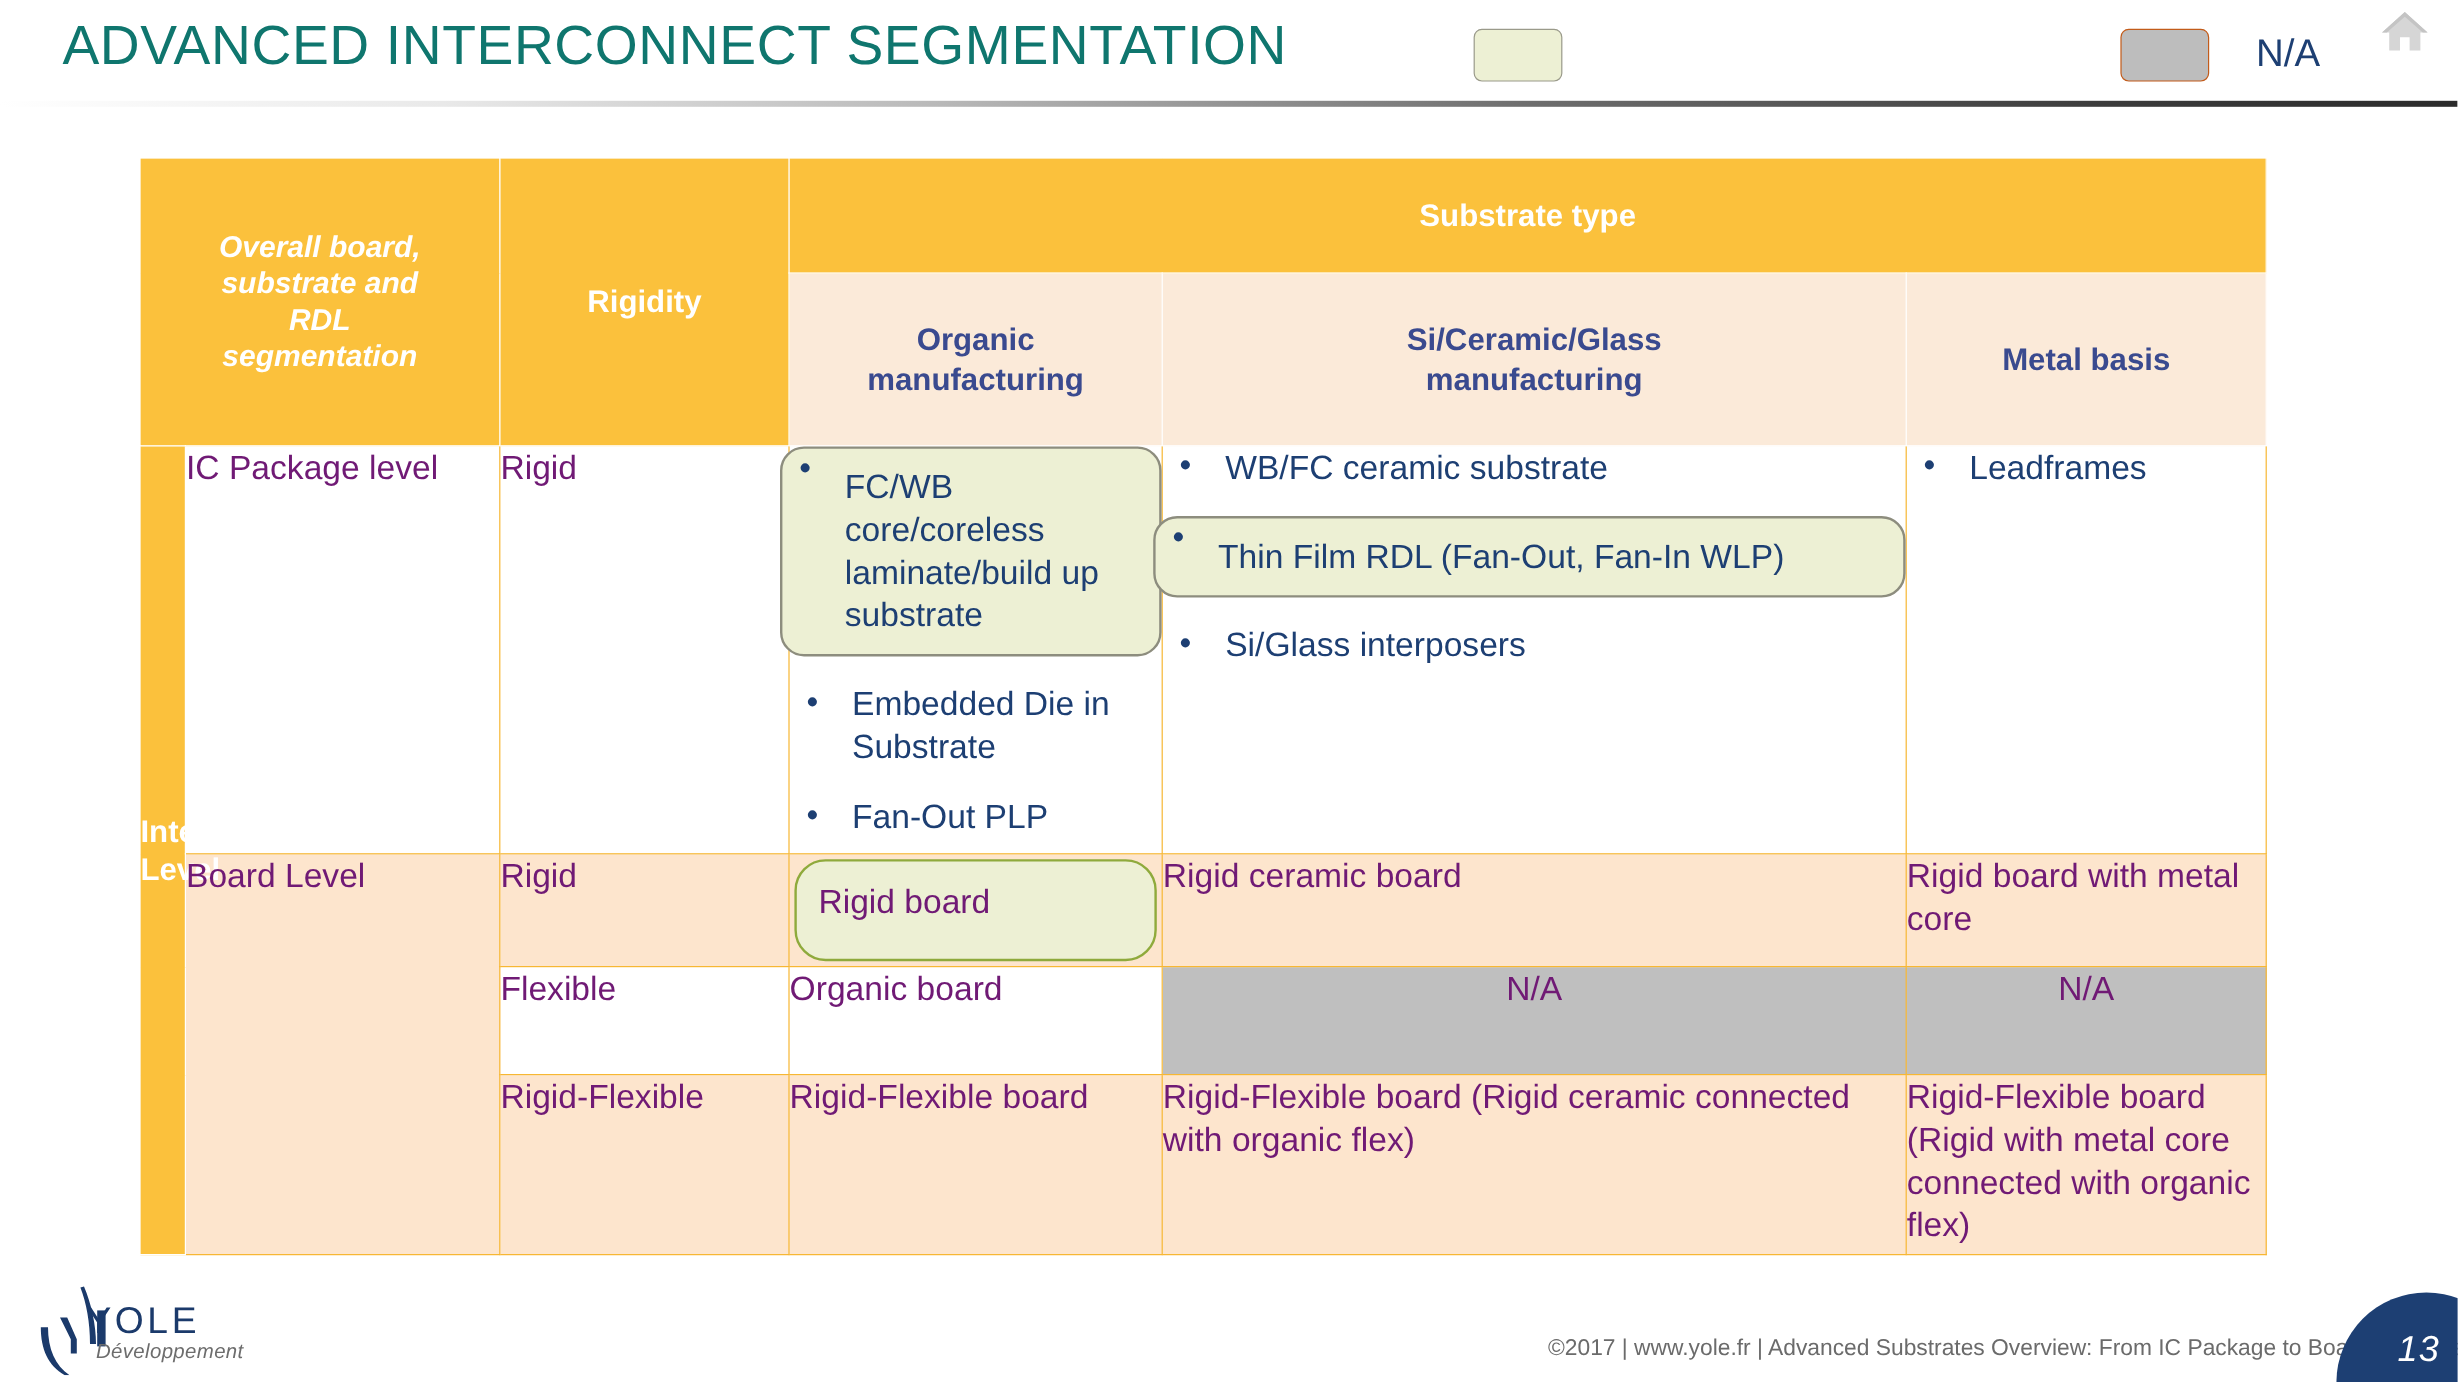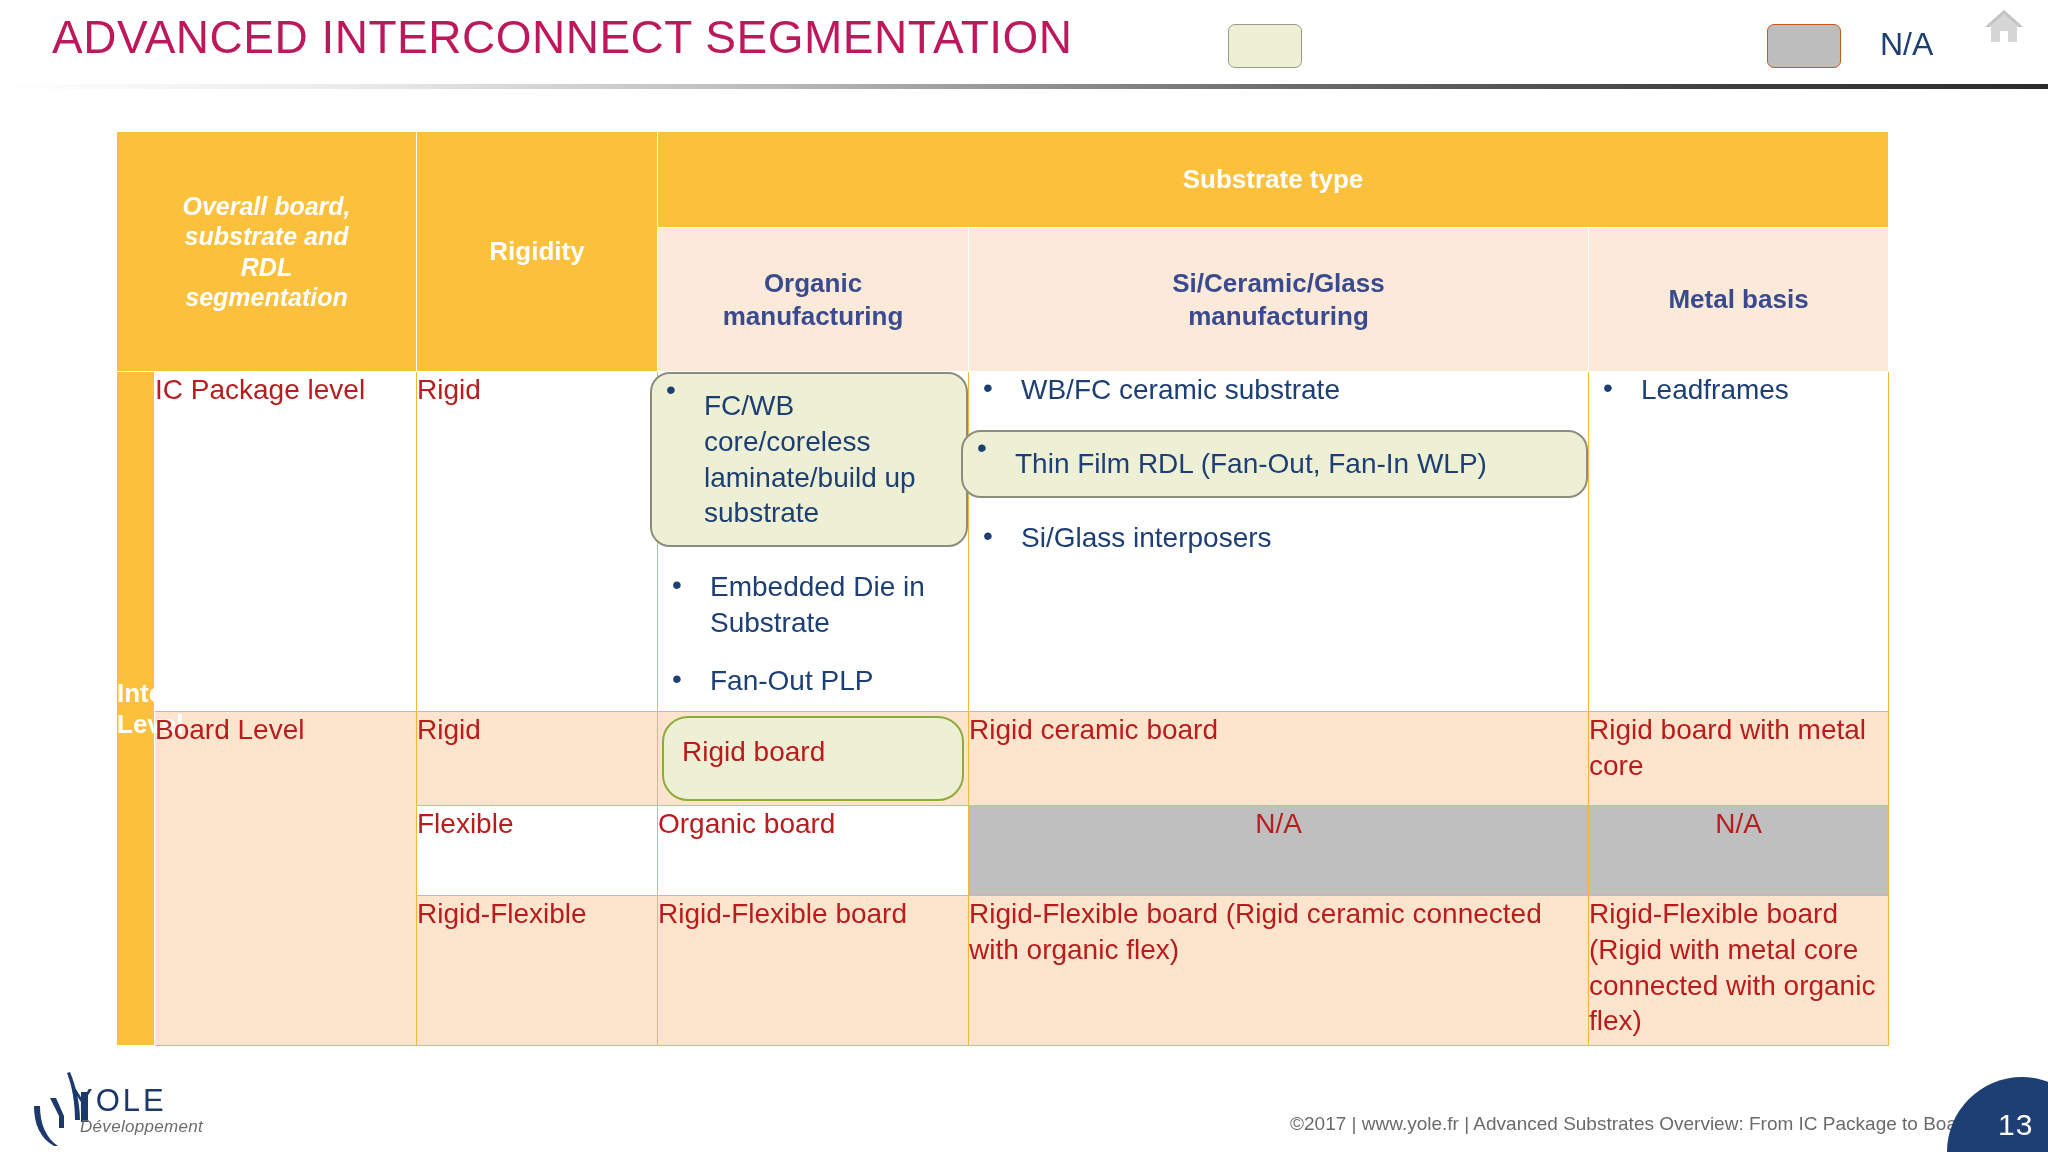"ADVANCED INTERCONNECT SEGMENTATION" .slide-title { color: #be185d -> #0f766e }
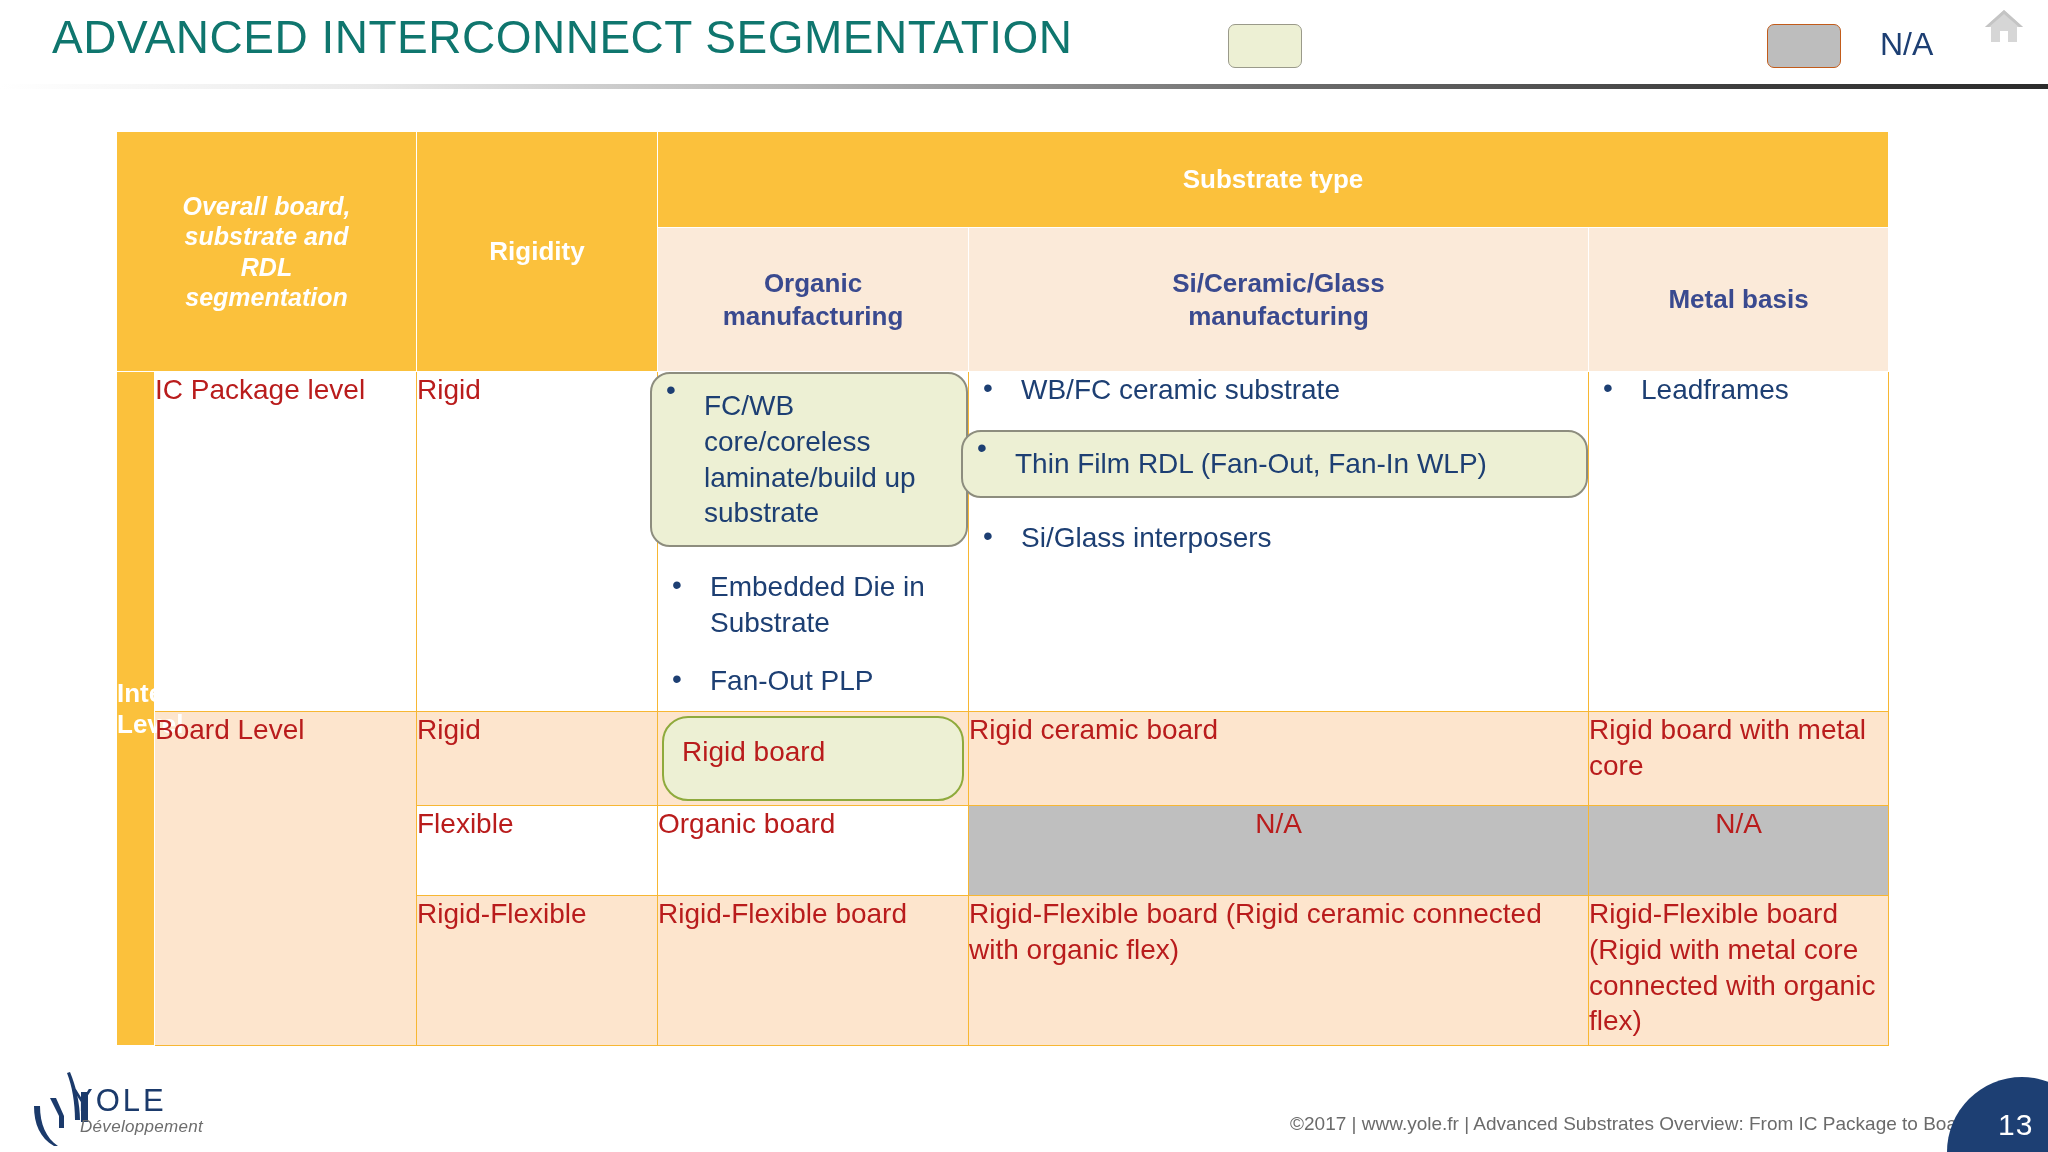"IC Package level" .txt { color: #b91c1c -> #701a75 }
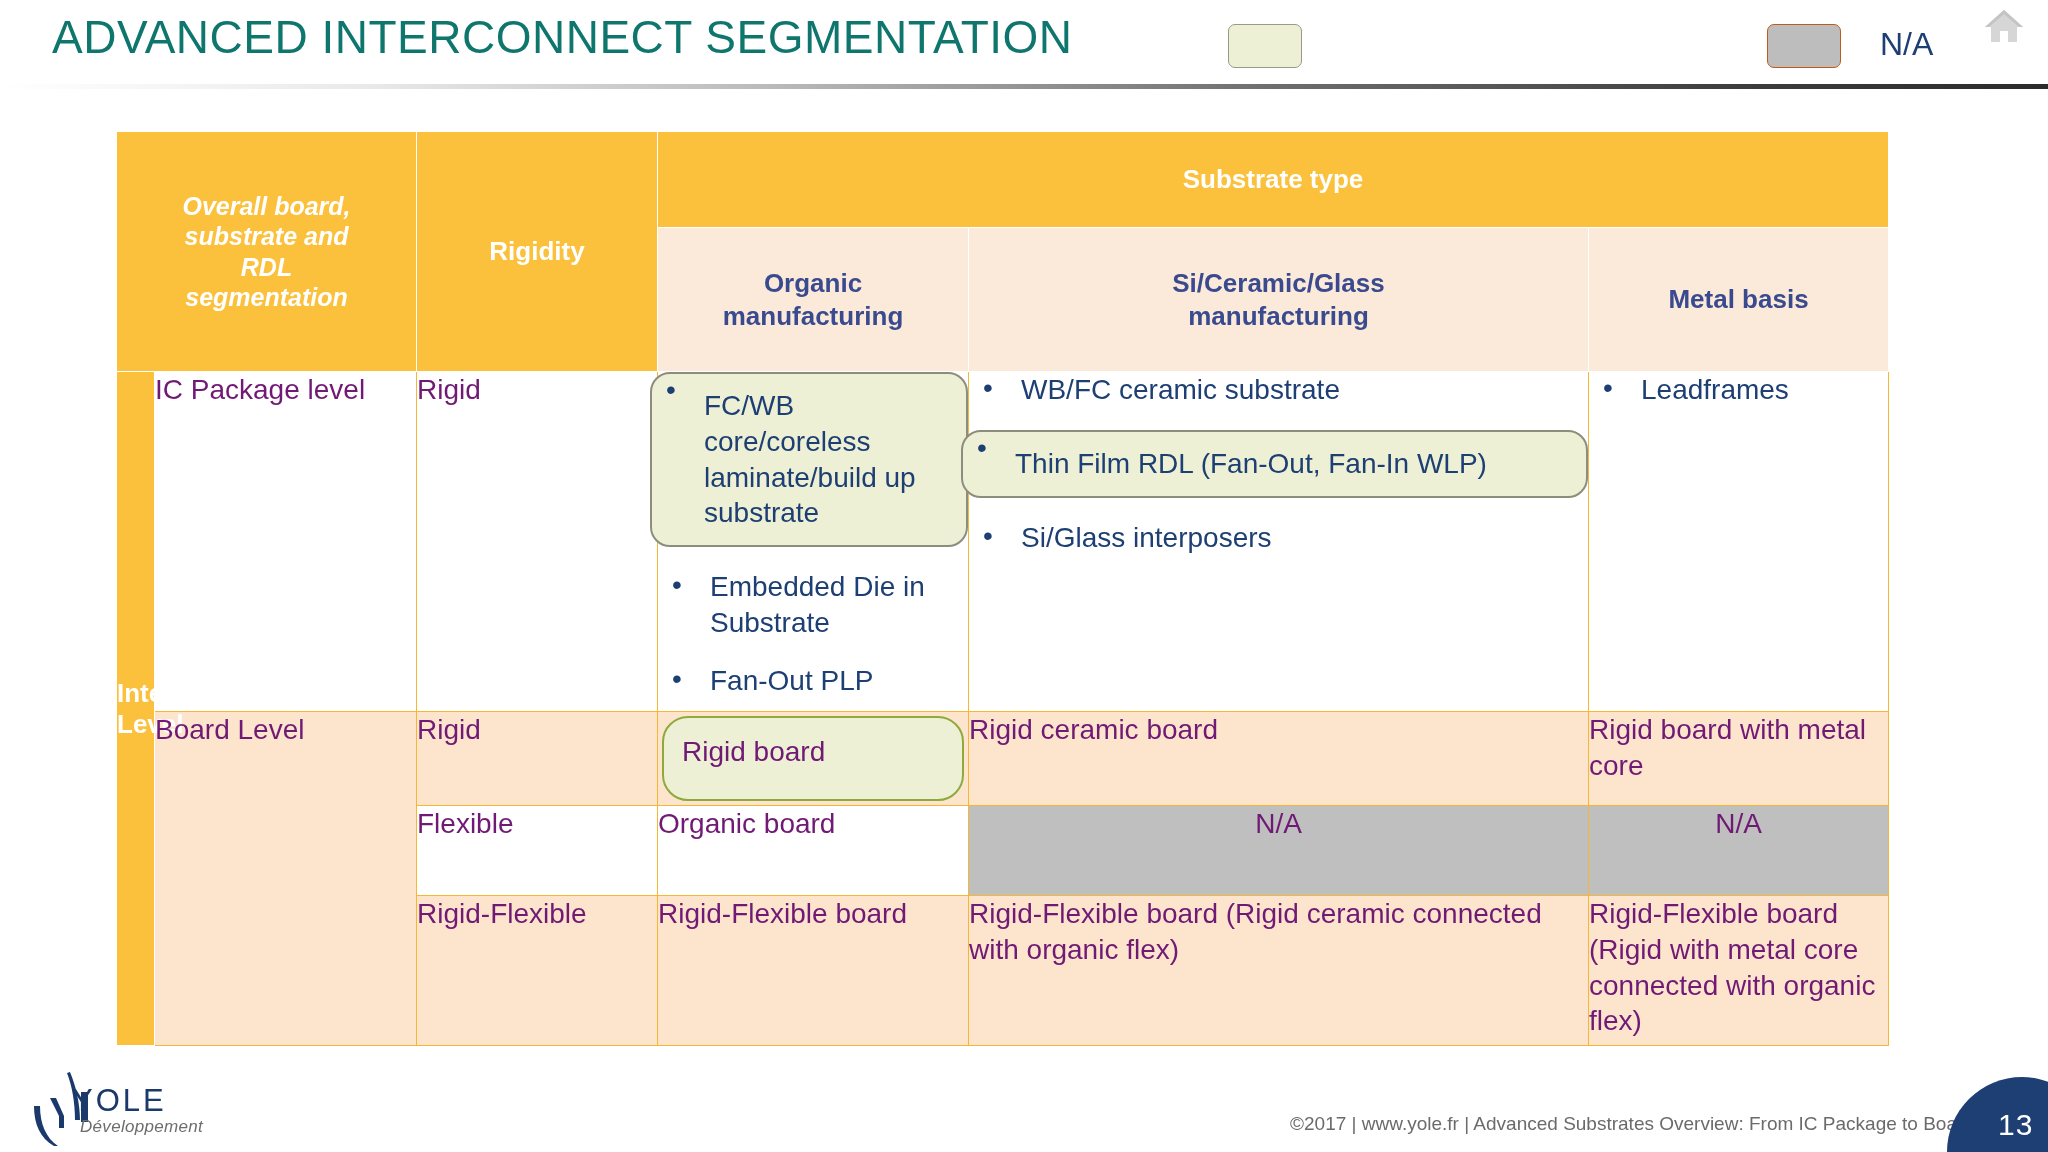"13" .page-num { font-style: none -> italic }
